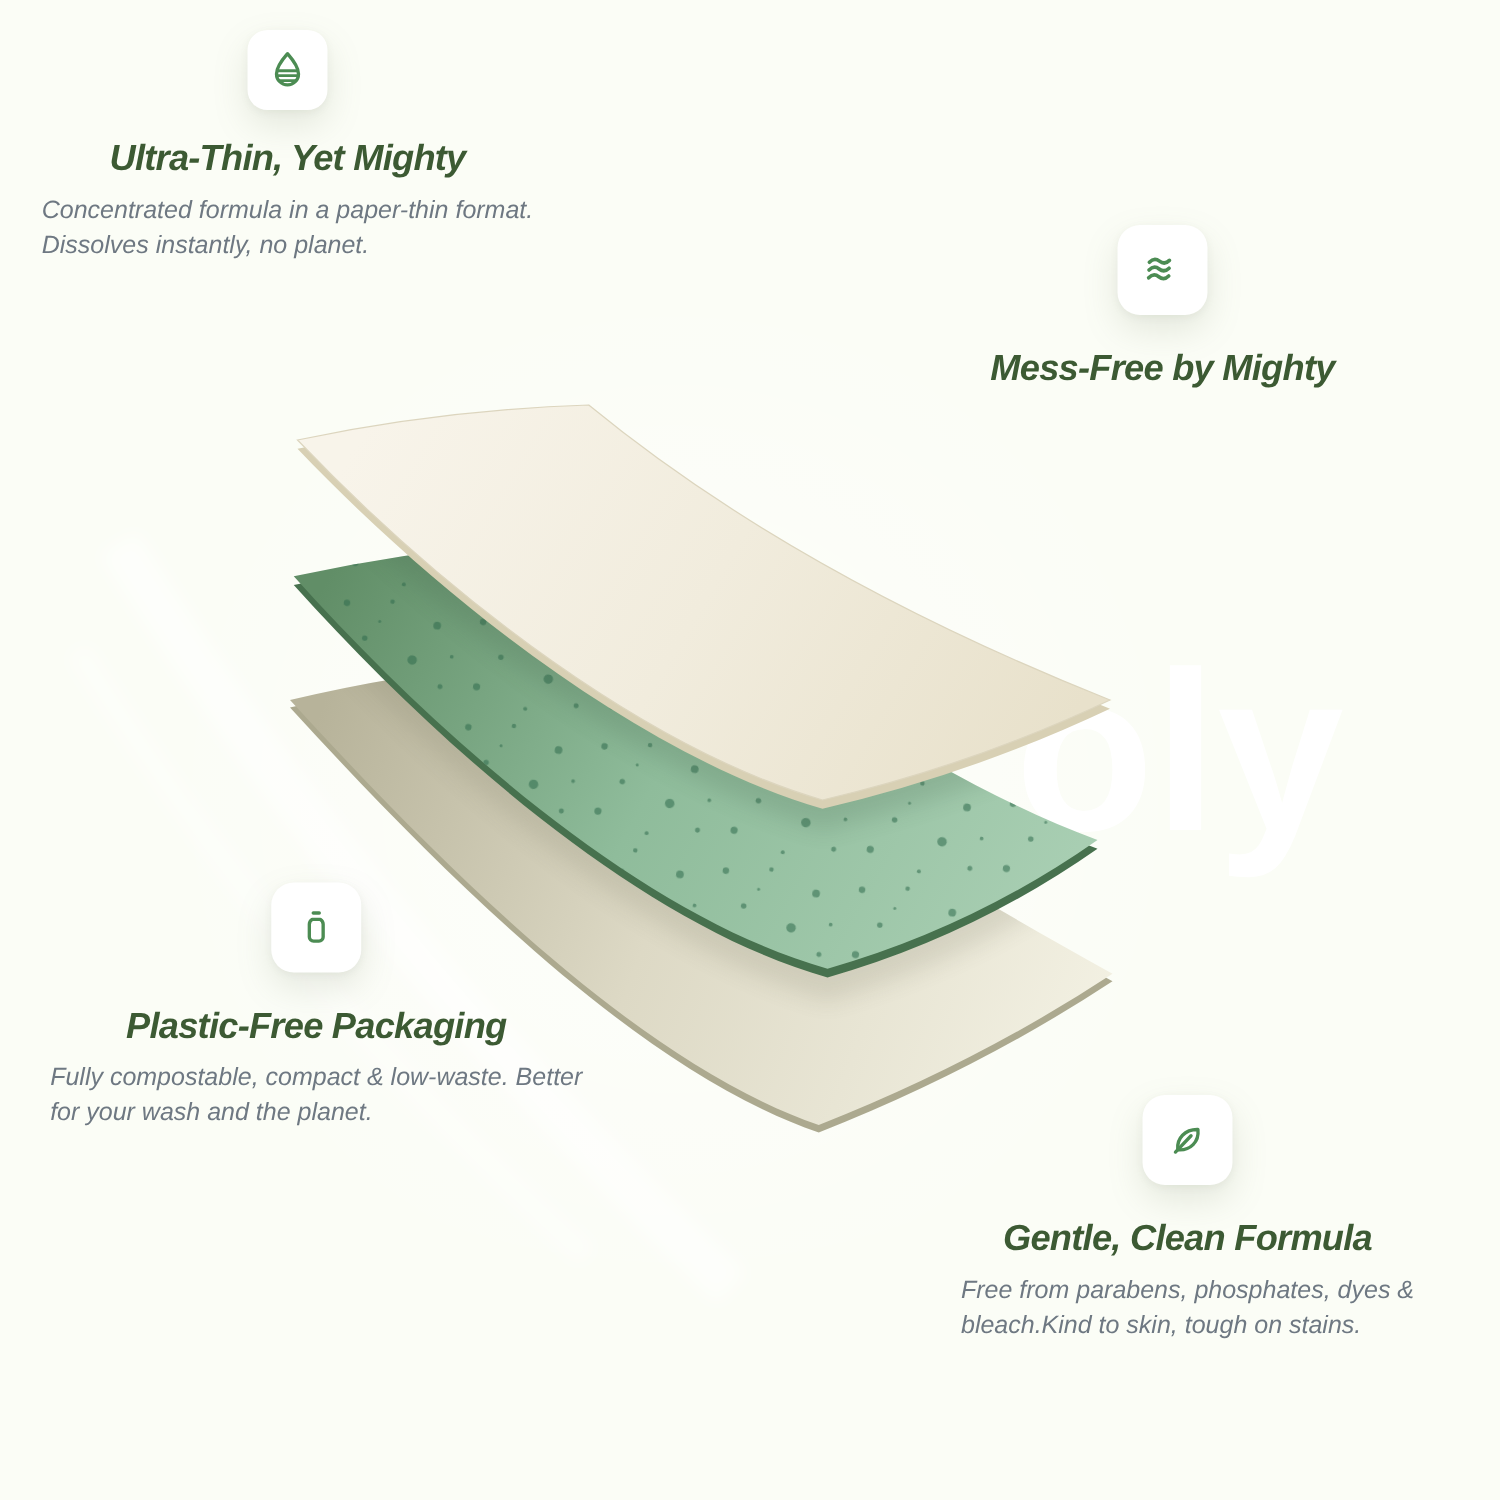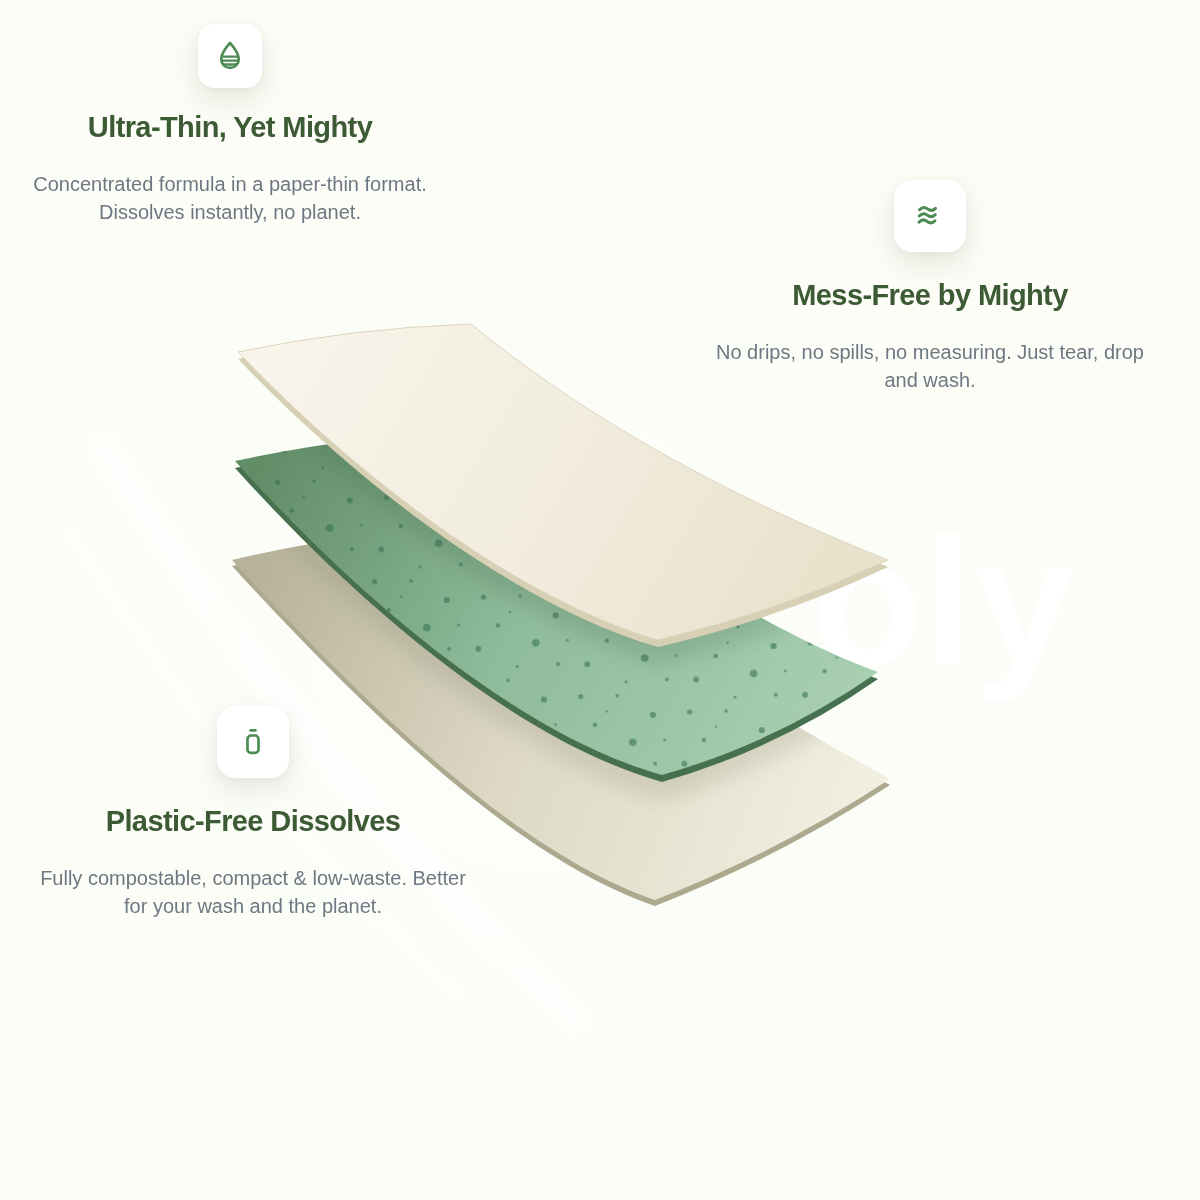"Ultra-Thin, Yet Mighty" .feature { font-style: none -> italic; text-align: center -> left }
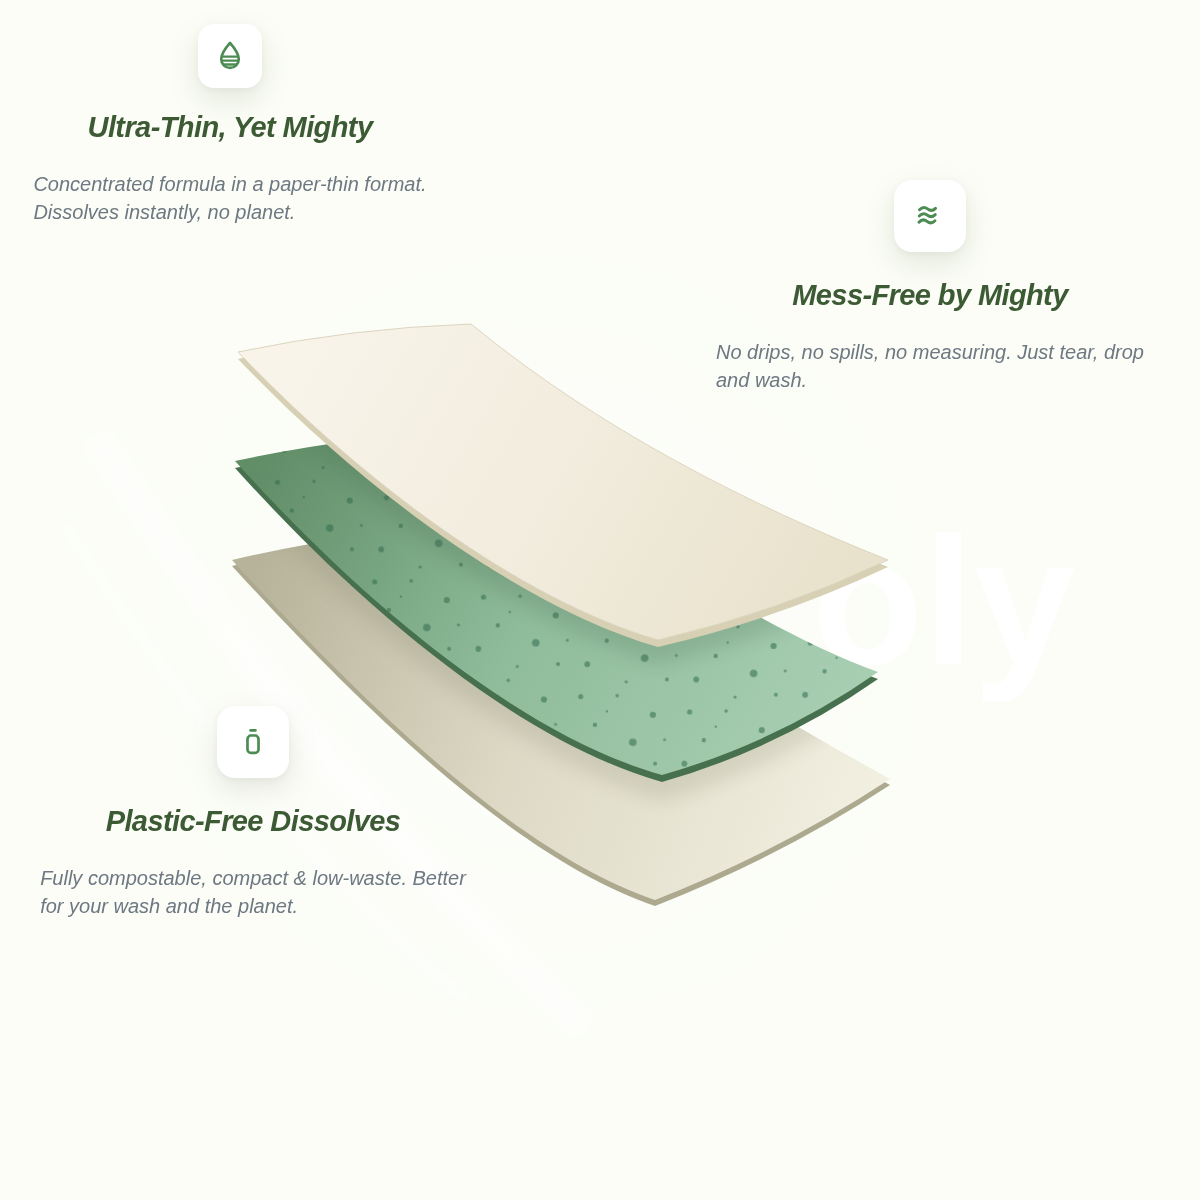"Concentrated formula in a paper-thin" .feature-body { margin-top: 26px -> 10px }
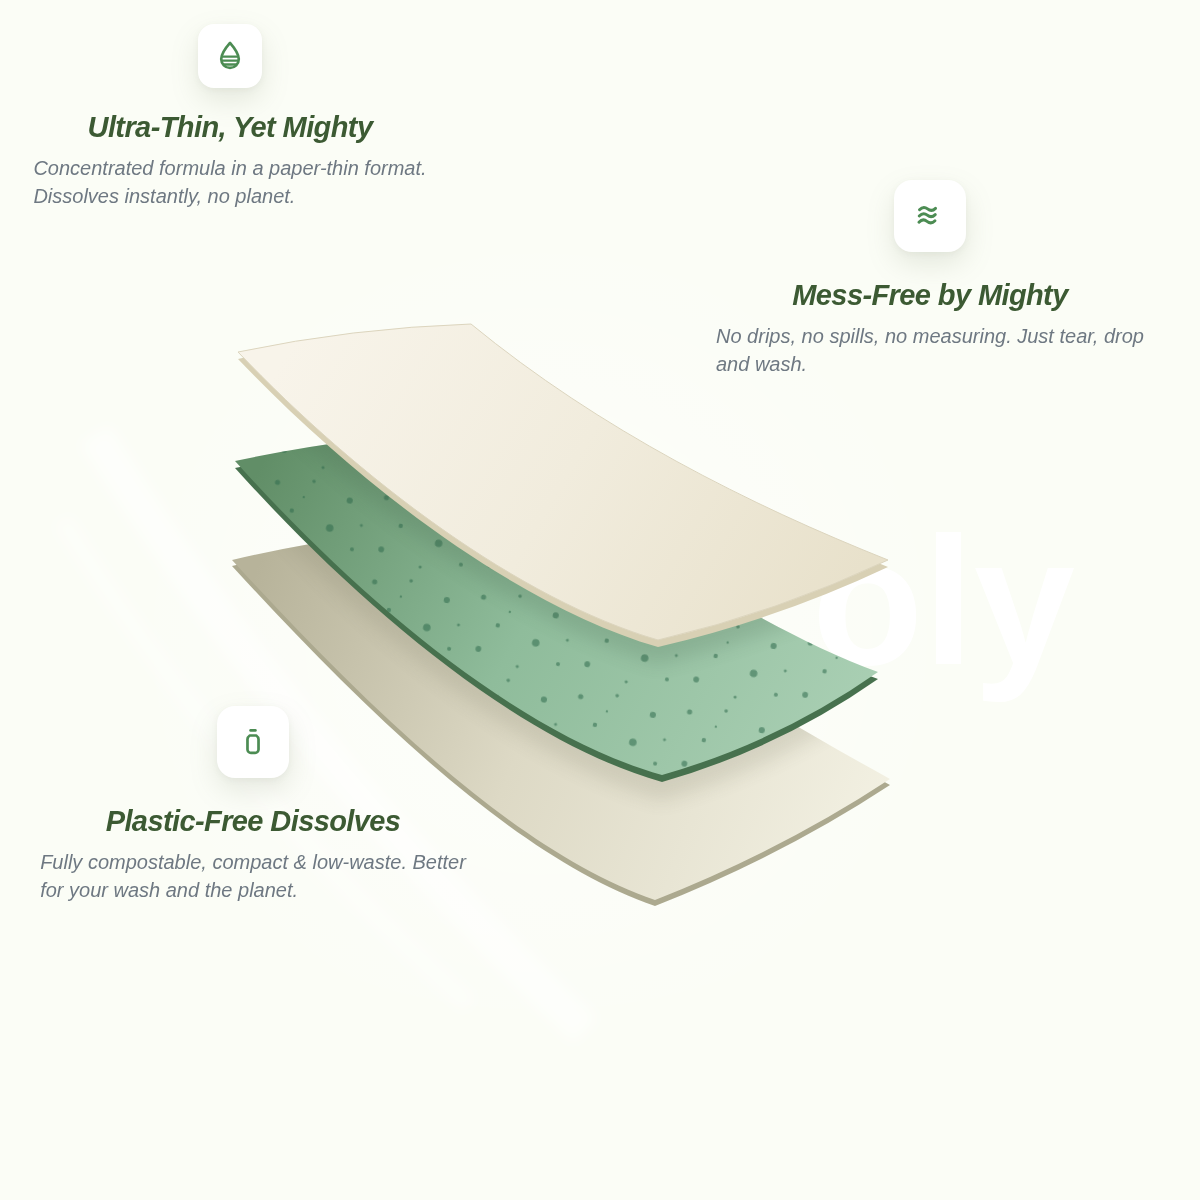"No drips, no spills, no" div.feature-body { html: <div> <div>No drips, no spills, no measuring. Just tear, drop</div> <div>and wash.</div> </div> -> none }
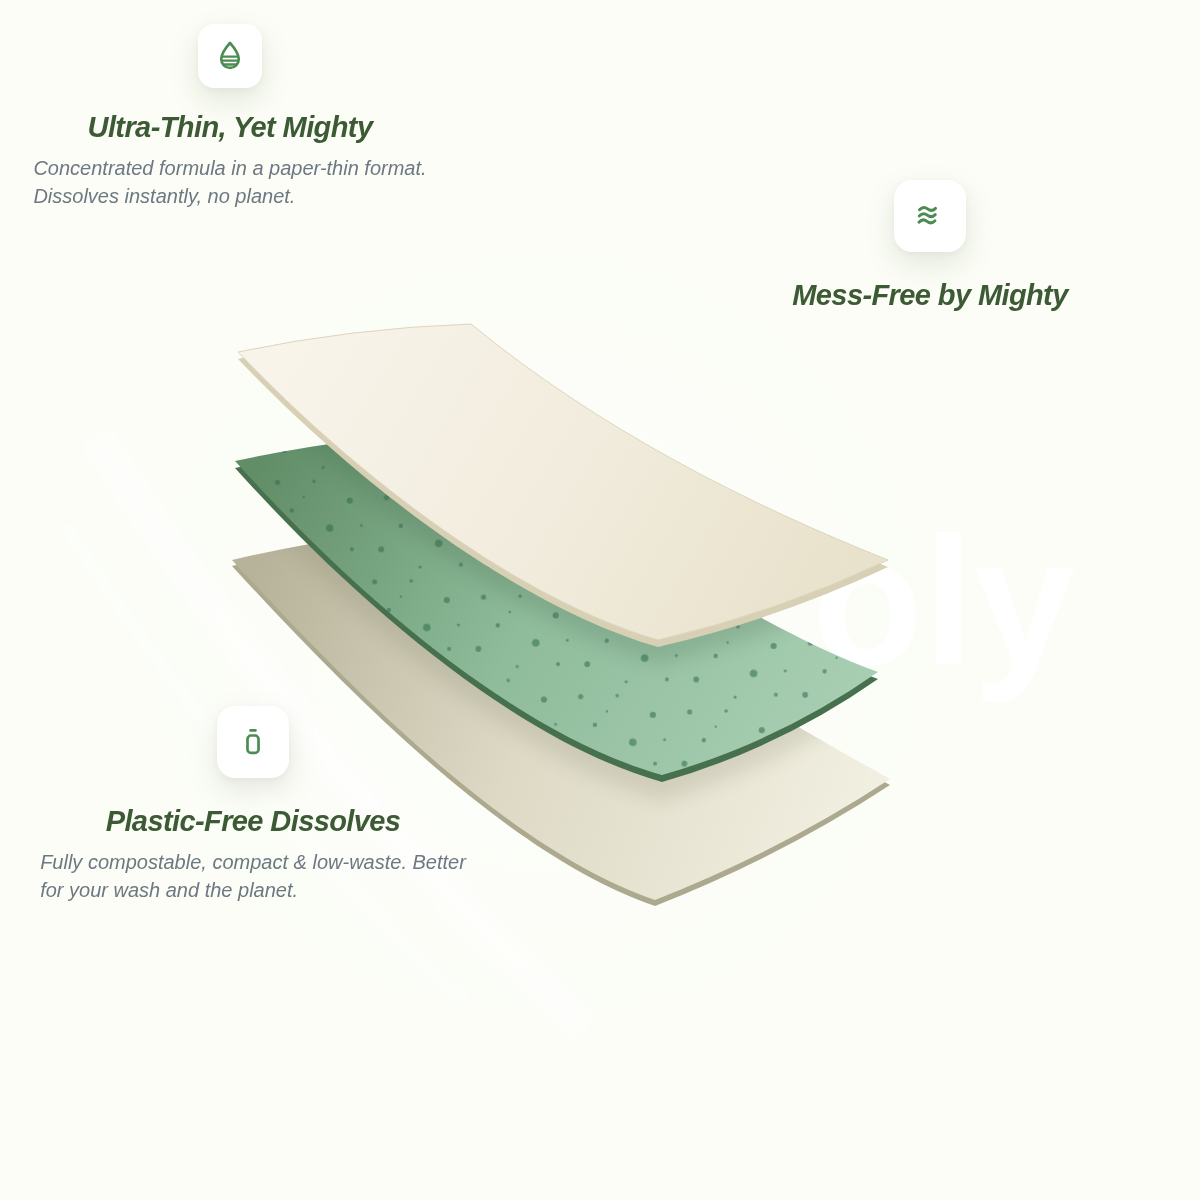"Plastic-Free Dissolves" h2.feature-title { text: Dissolves -> Packaging }
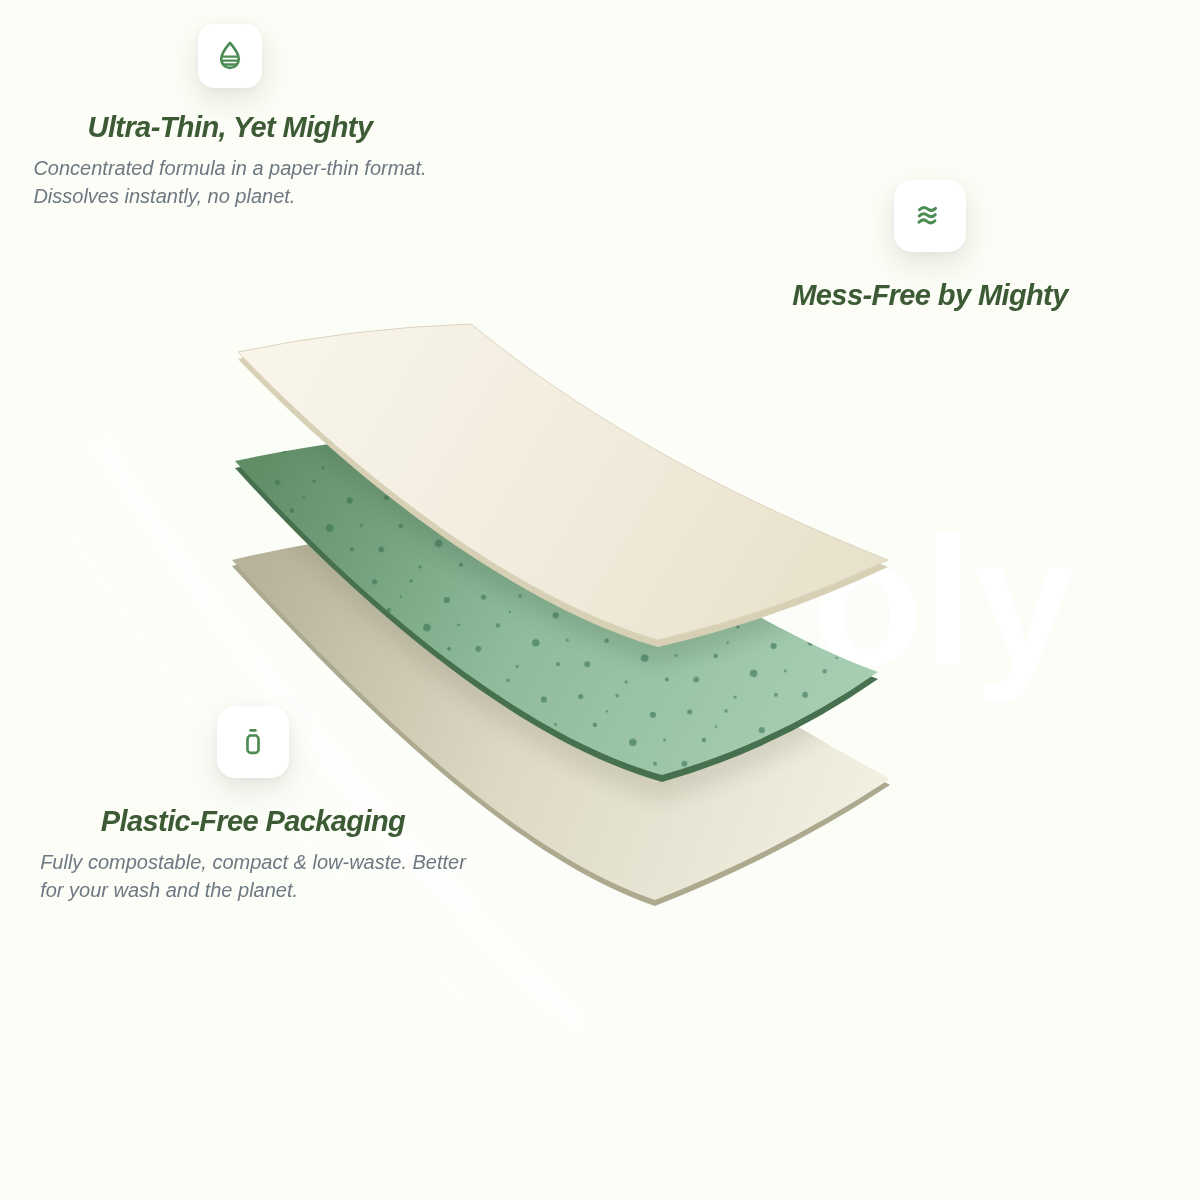"Gentle, Clean Formula" section.feature { html: none -> <section> <div> <svg> <path></path> <line></line> </svg> </div> <h2>Gentle, Clean Formula</h2> <div> <div>Free from parabens, phosphates, dyes &amp;</div> <div>bleach.Kind to skin, tough on stains.</div> </div> </section> }
